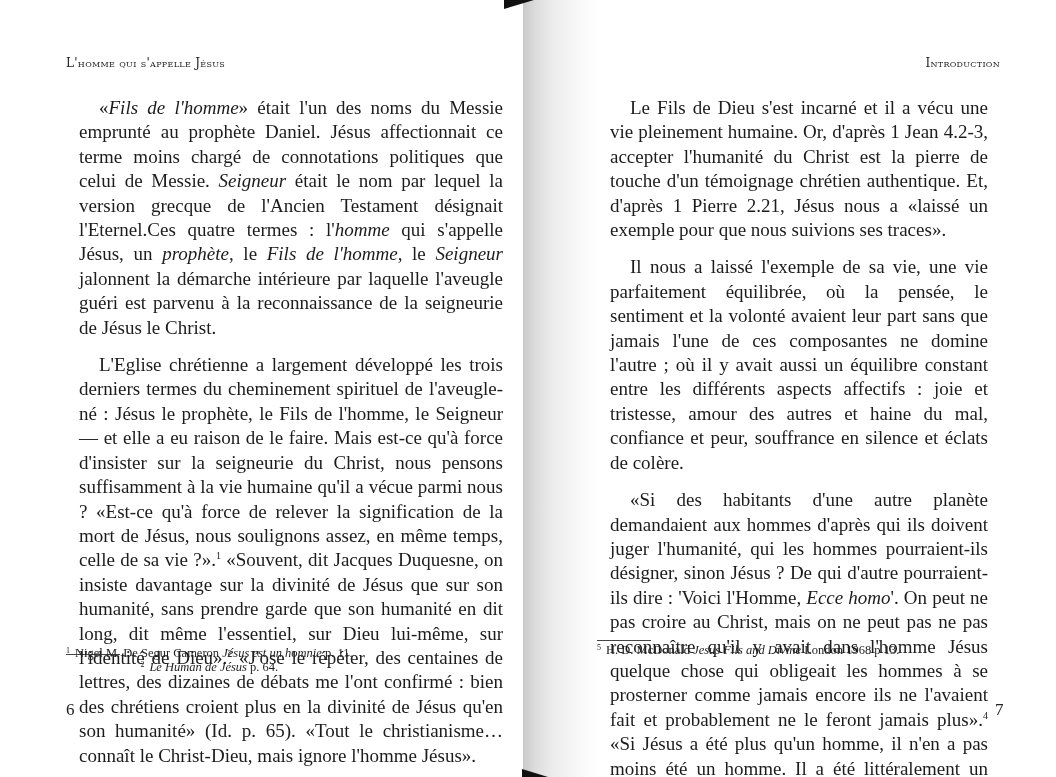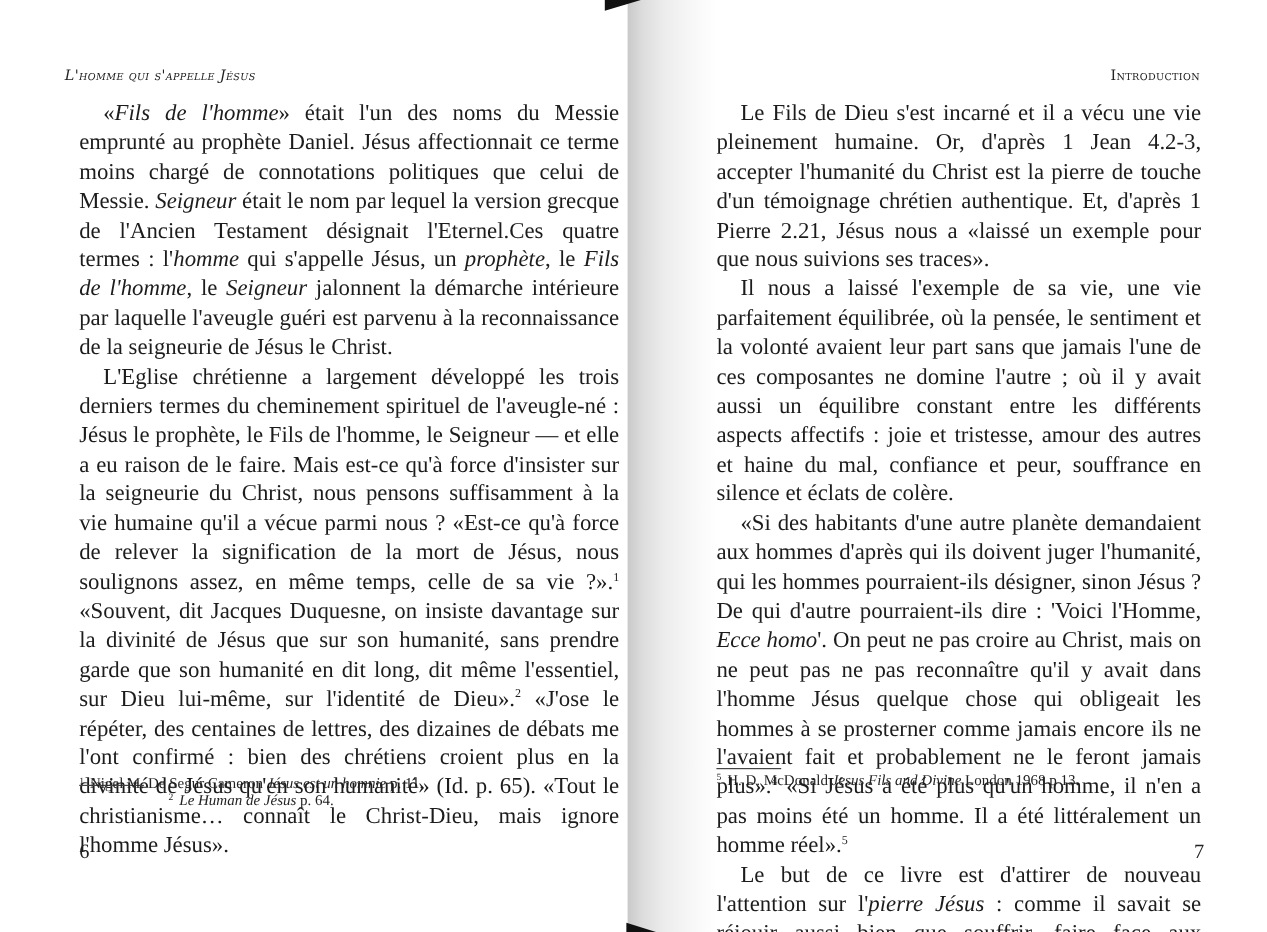"L'homme qui s'appelle Jésus" .running-head.left { font-style: italic -> none; left: 54px -> 66px }
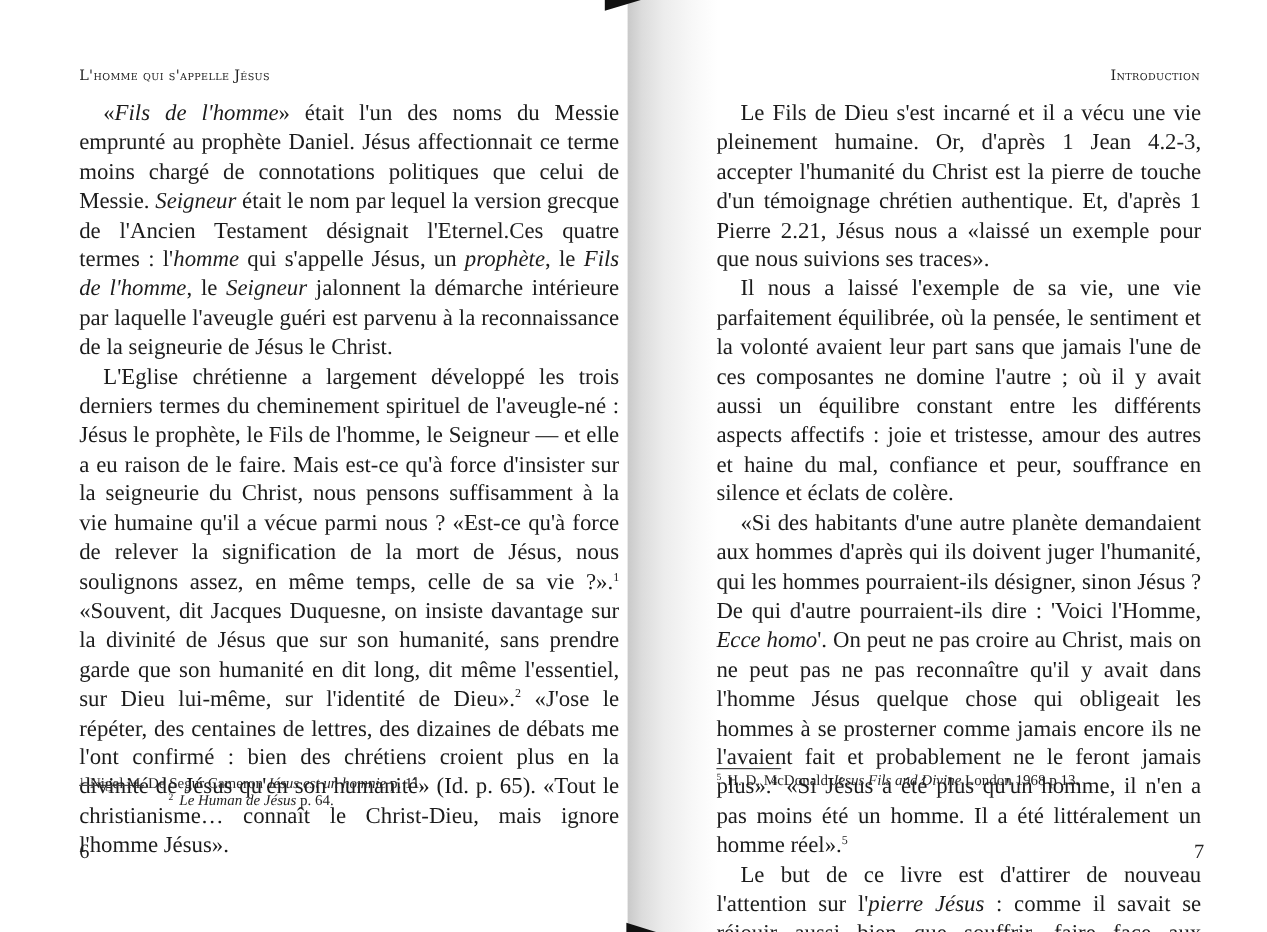"«Fils de l'homme» était l'un" .body-text p { margin: 0 -> 13px }
